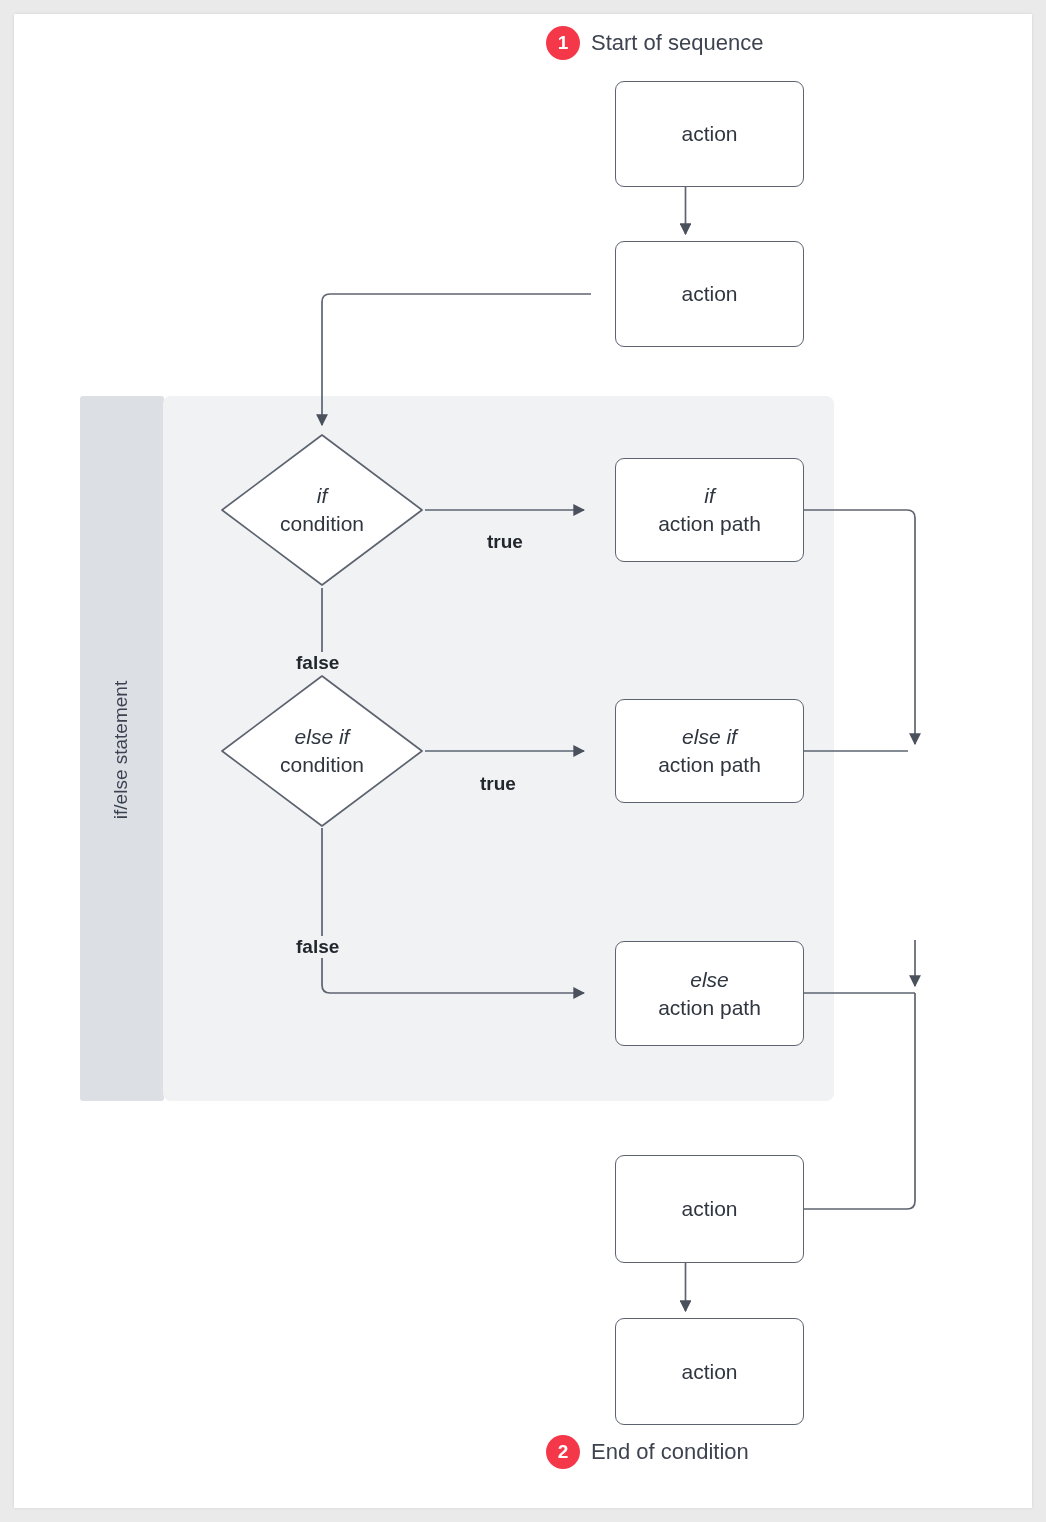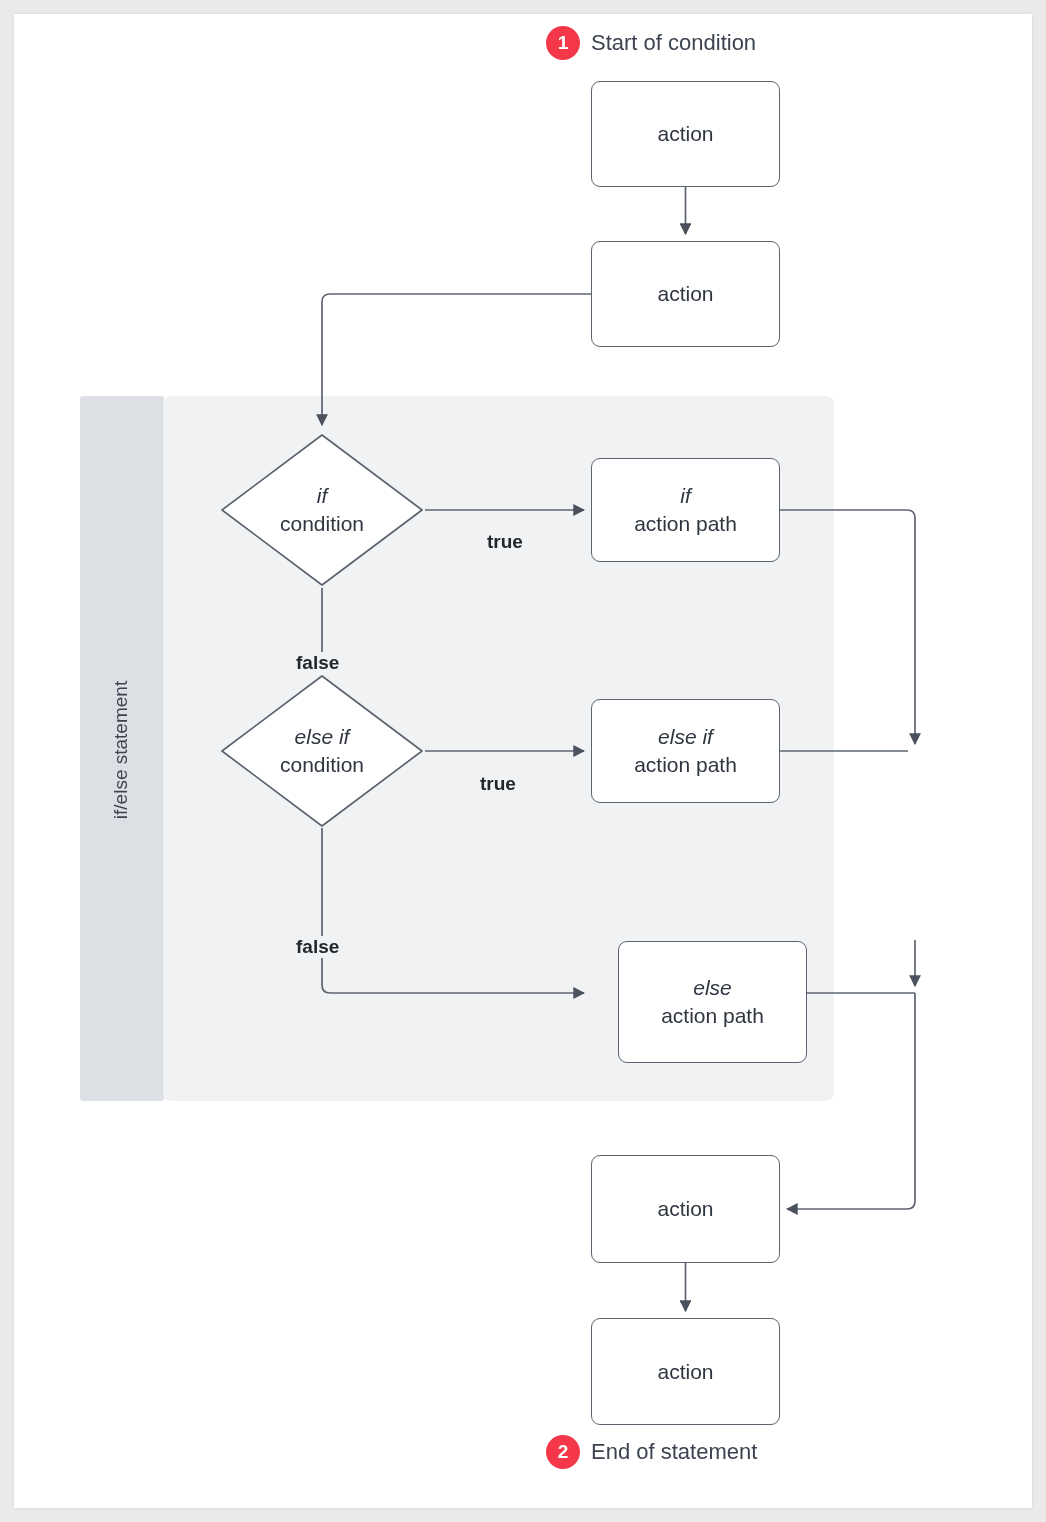"Start of condition" div.steptext { text: condition -> sequence }
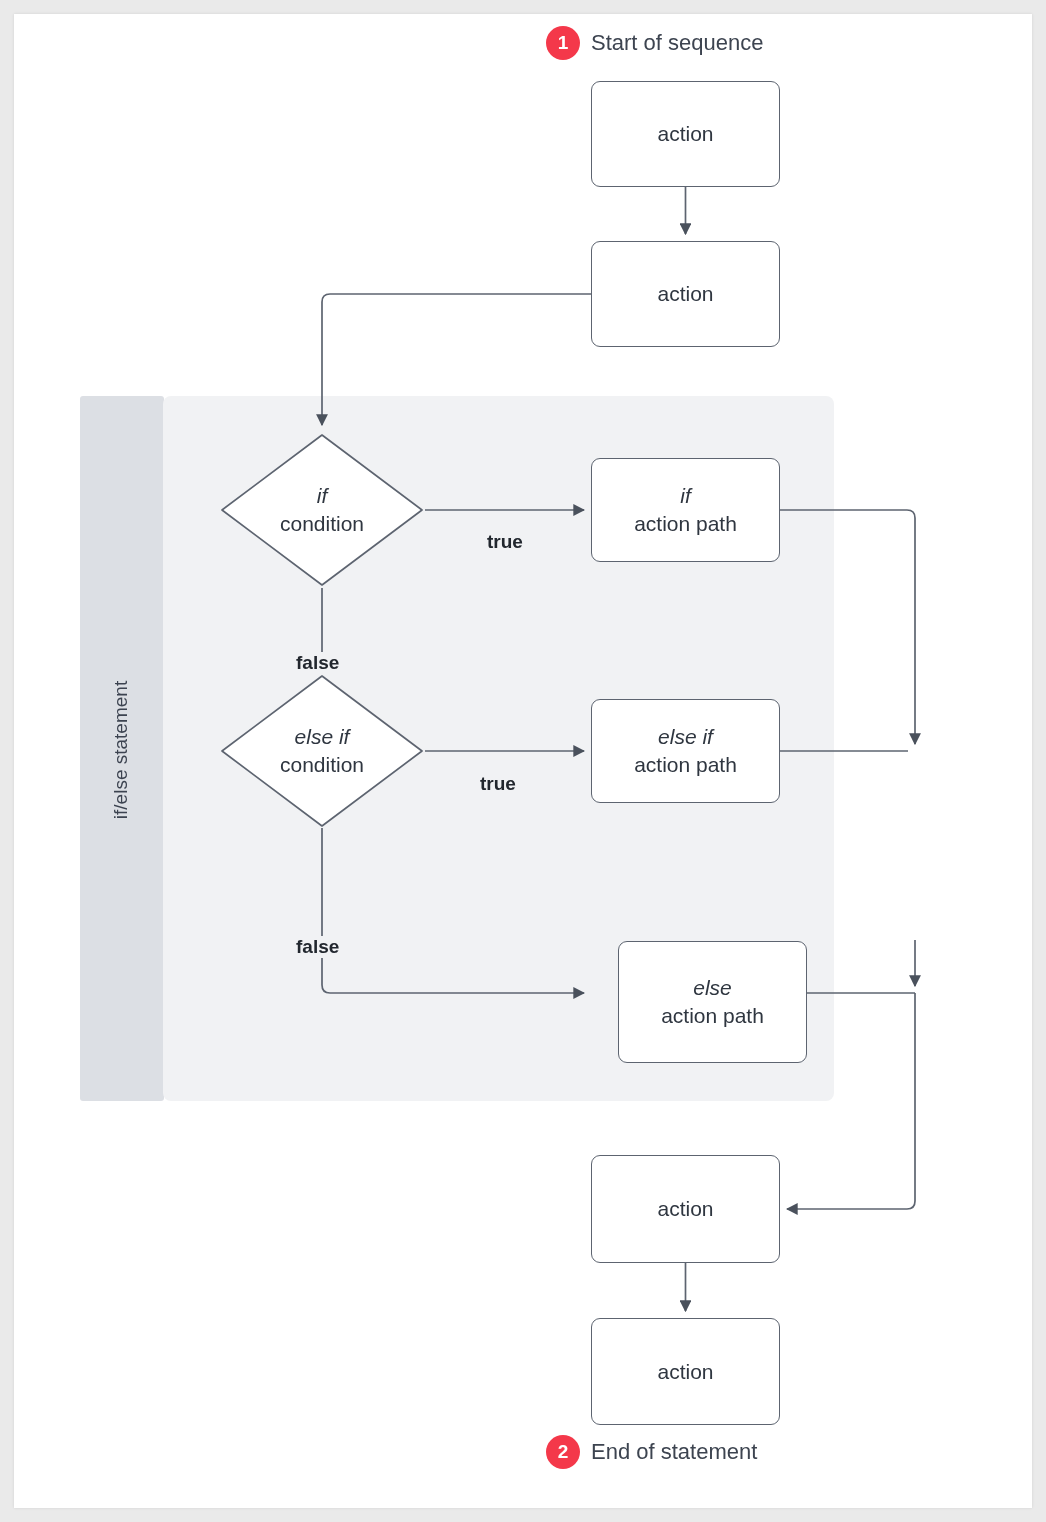"action" .node { margin-left: none -> 24px }
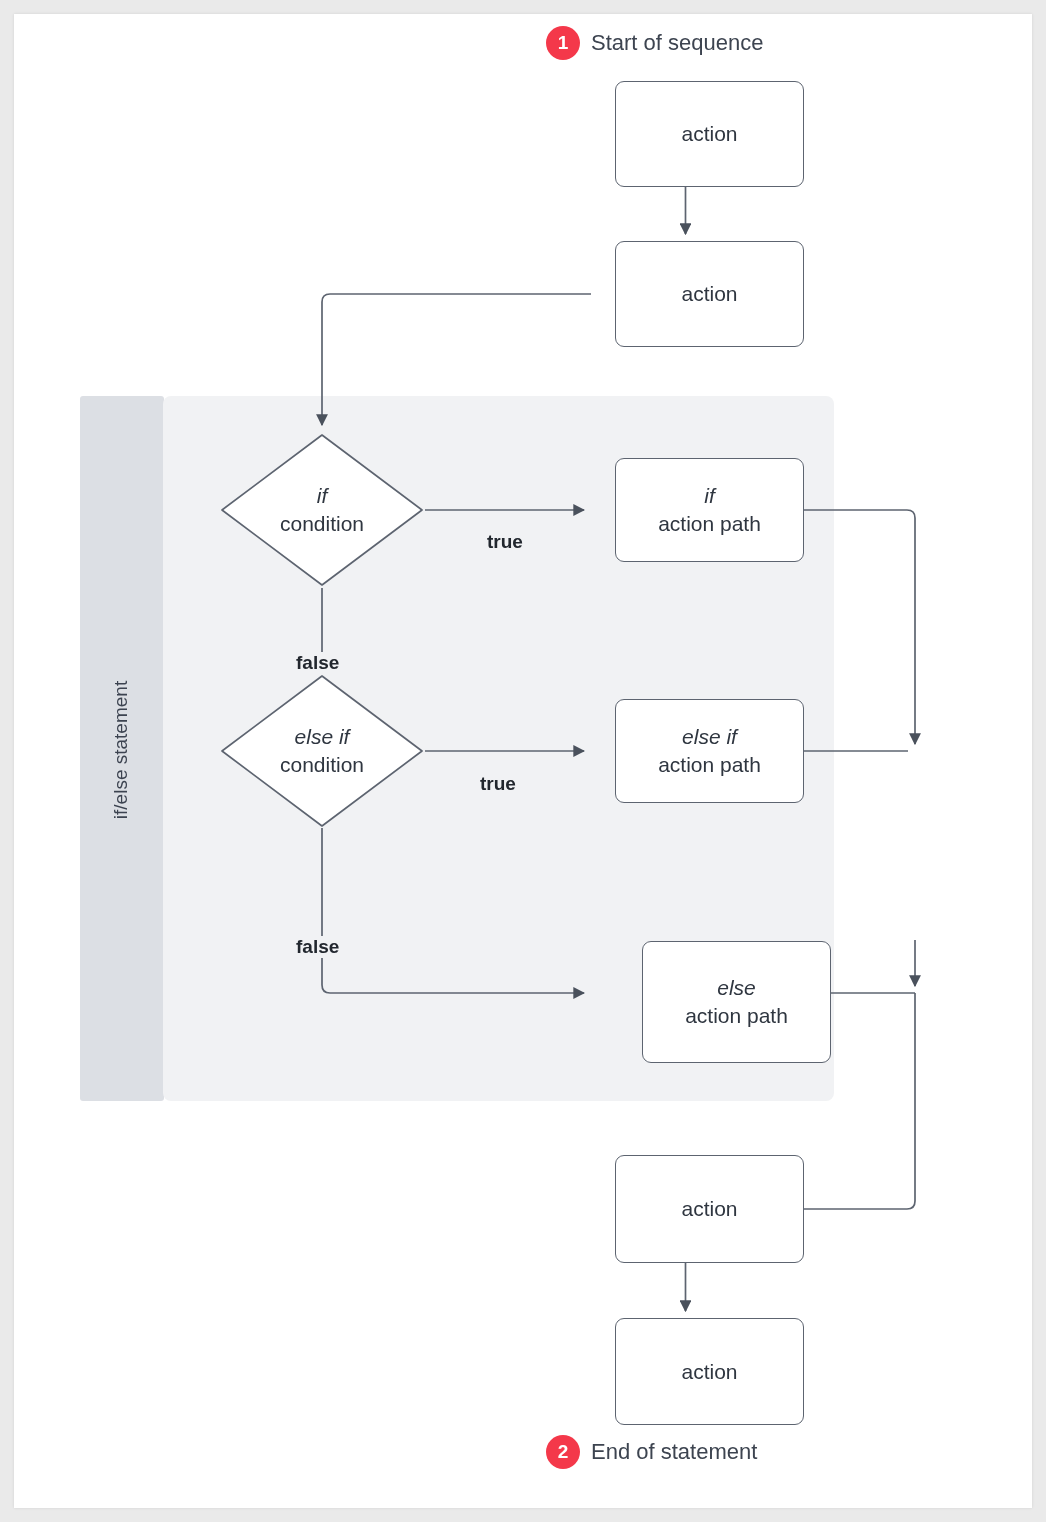"else" div.node { height: 122px -> 105px; left: 618px -> 591px }
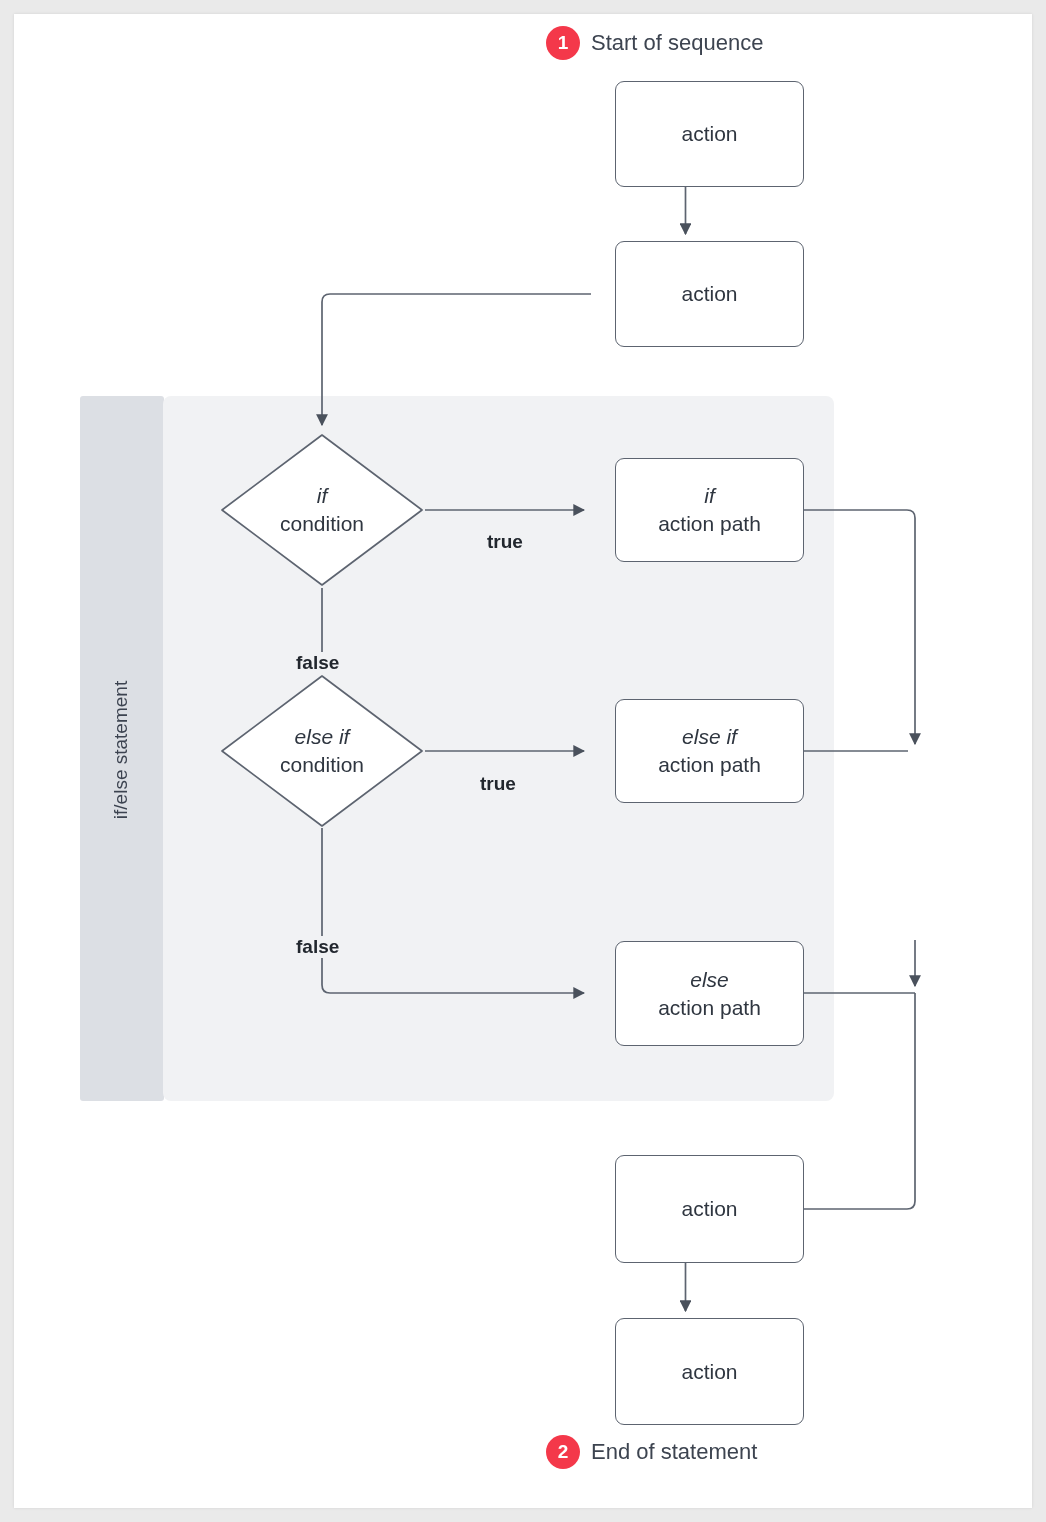"End of statement" div.steptext { text: statement -> condition }
